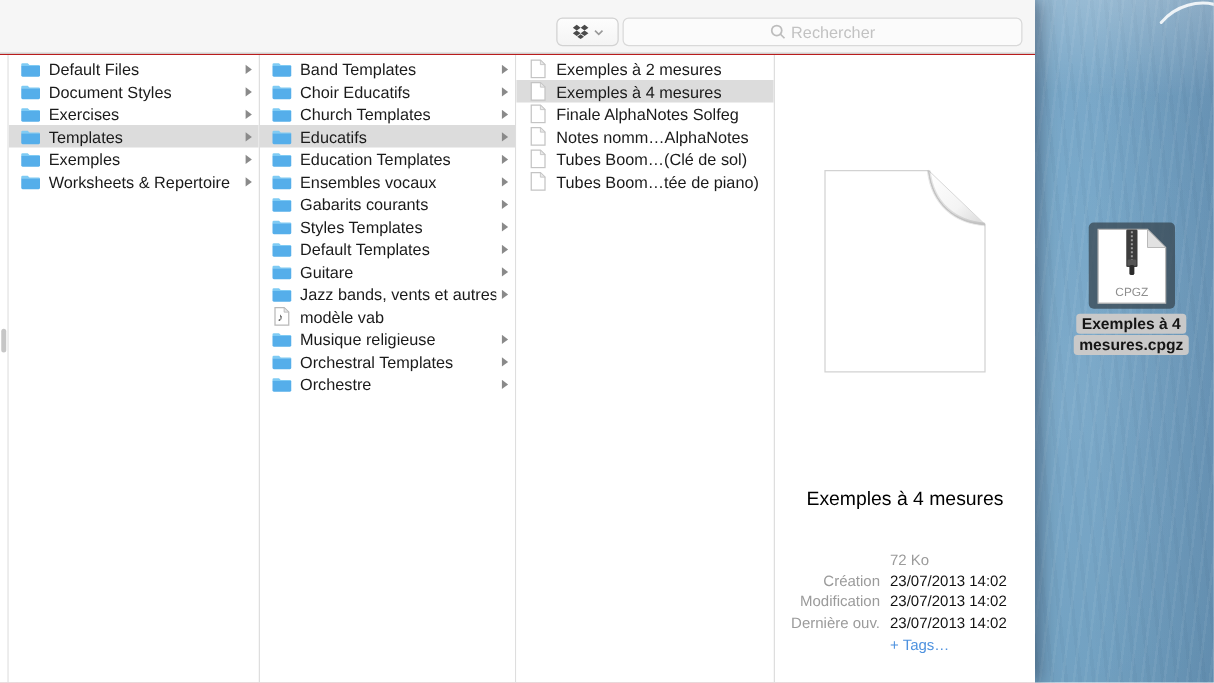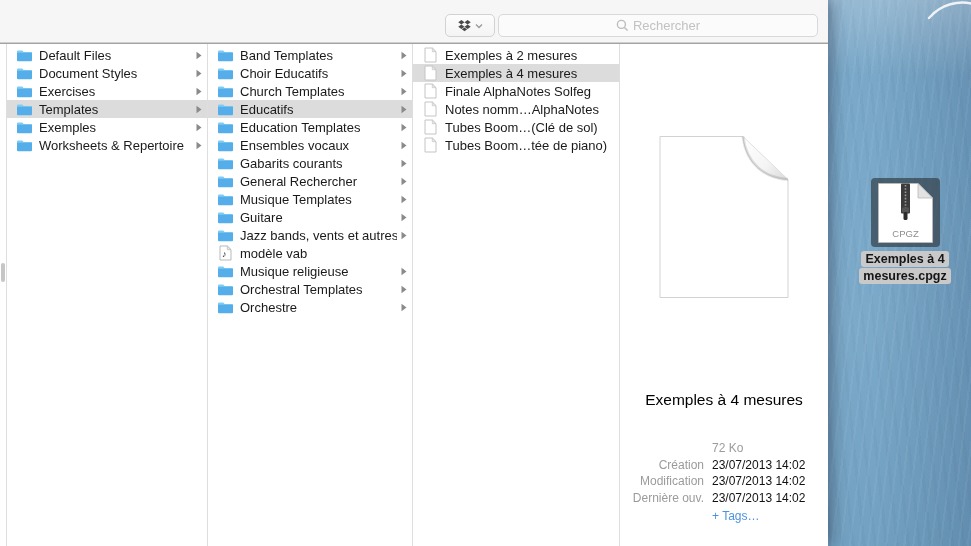"Rechercher" #window { background: #a3a3a3 -> #b91c1c }
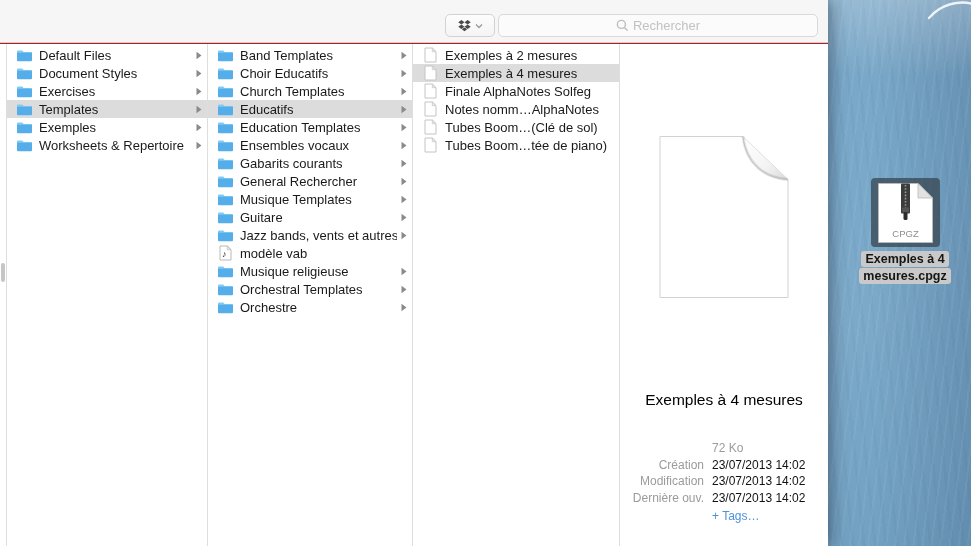"General Rechercher" span.rlabel { text: General Rechercher -> Styles Templates }
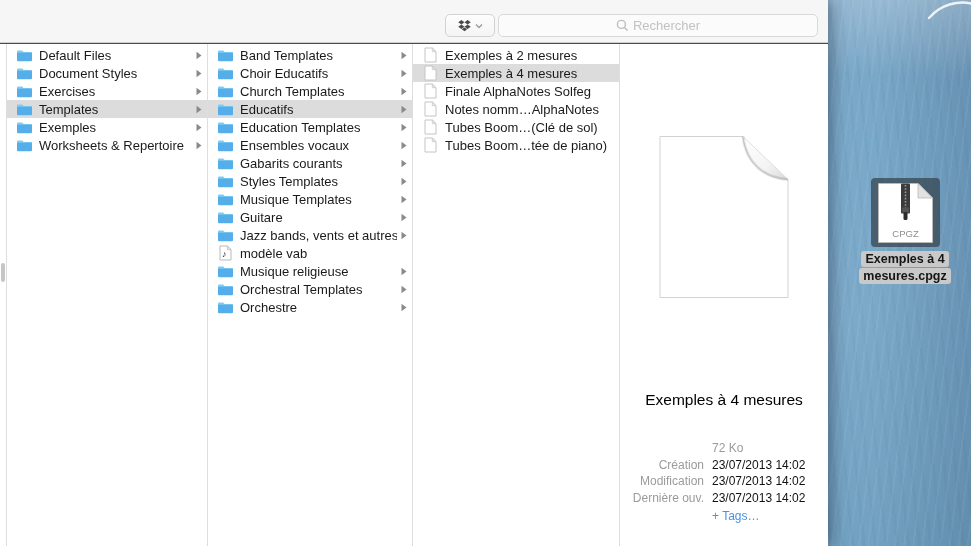"Musique Templates" span.rlabel { text: Musique -> Default }
